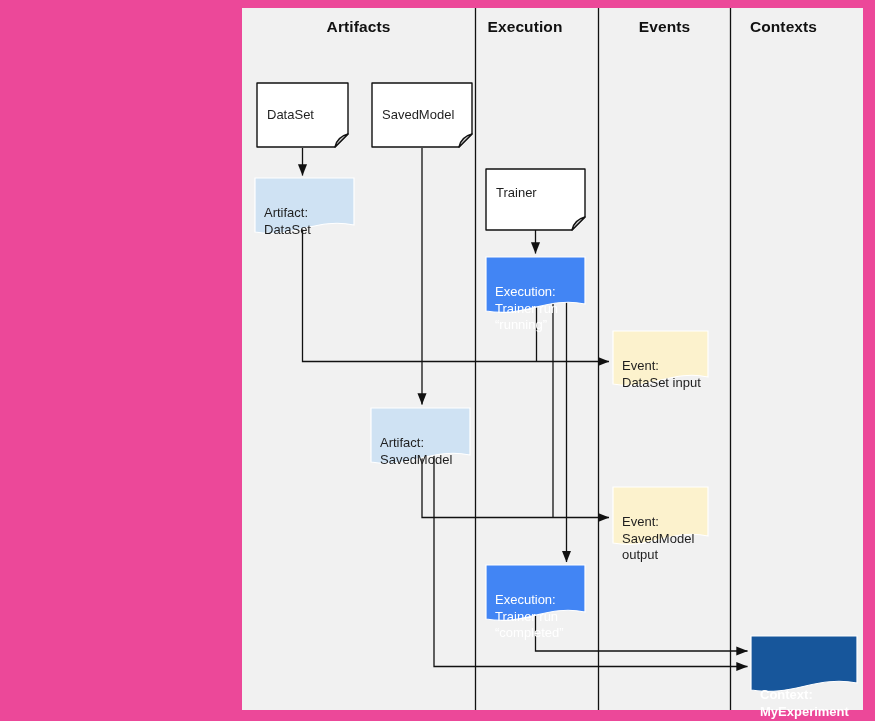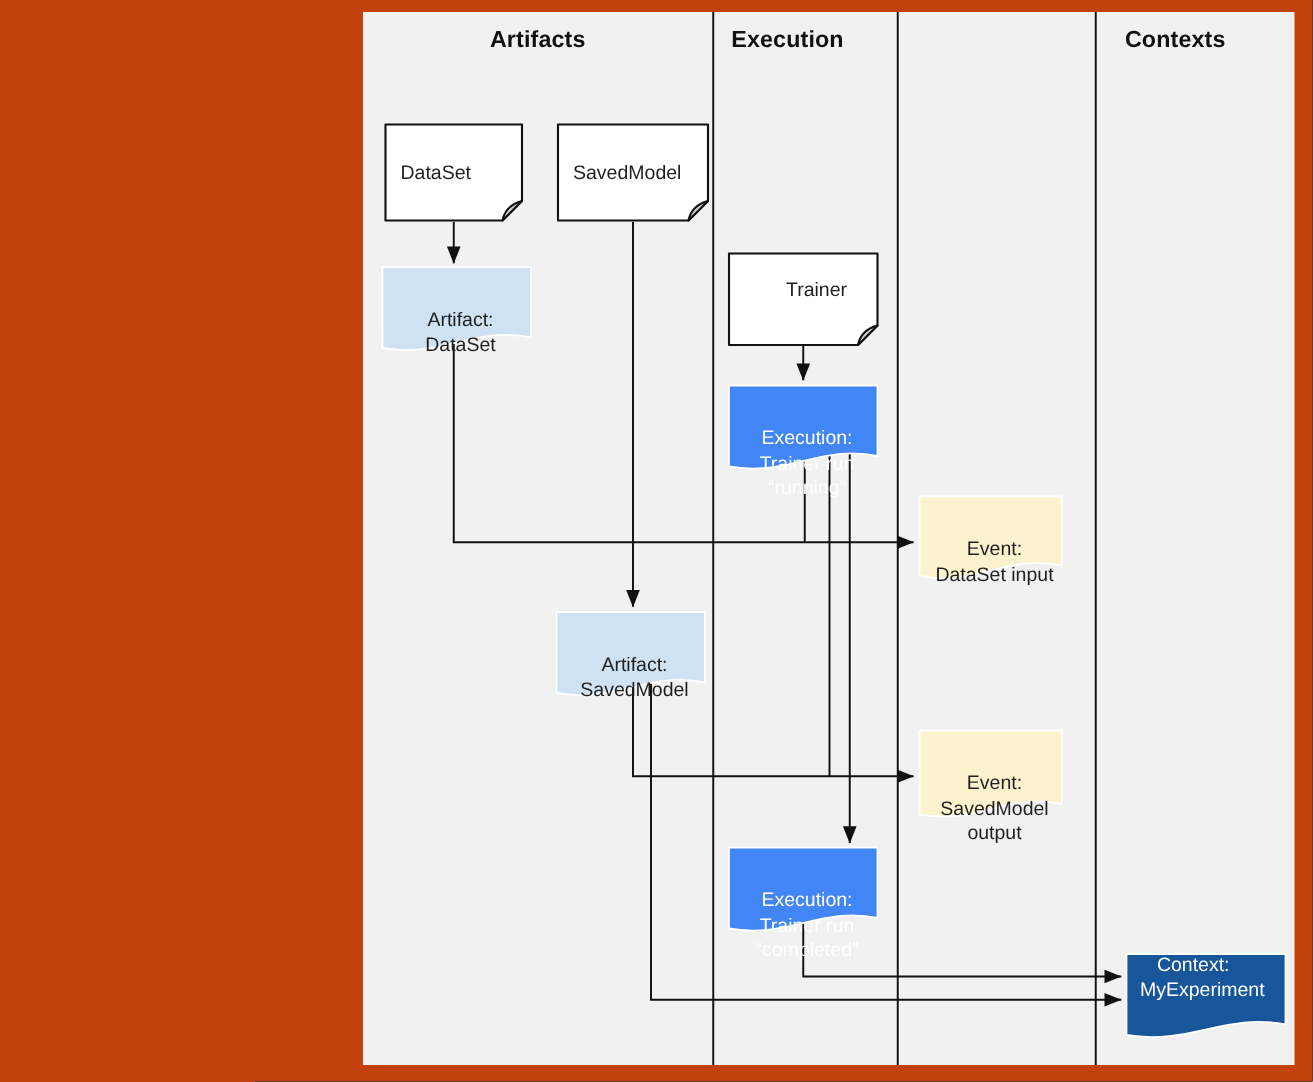"Artifacts" #screen { background: #c2410c -> #ec4899; text-align: center -> none }
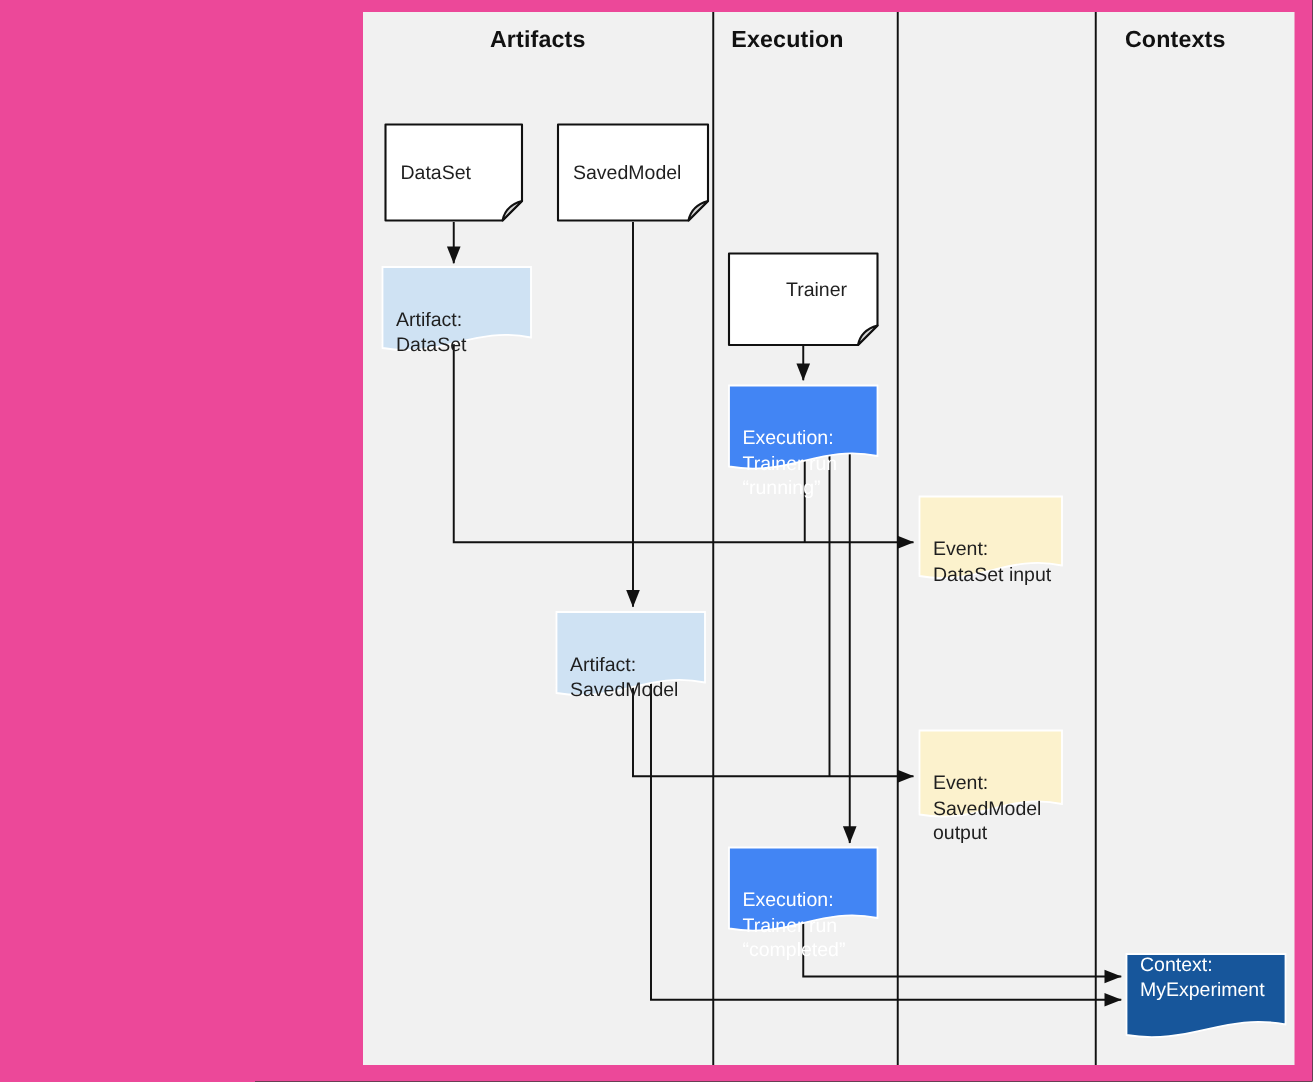"Events" div.hdr { html: none -> <div>Events</div> }
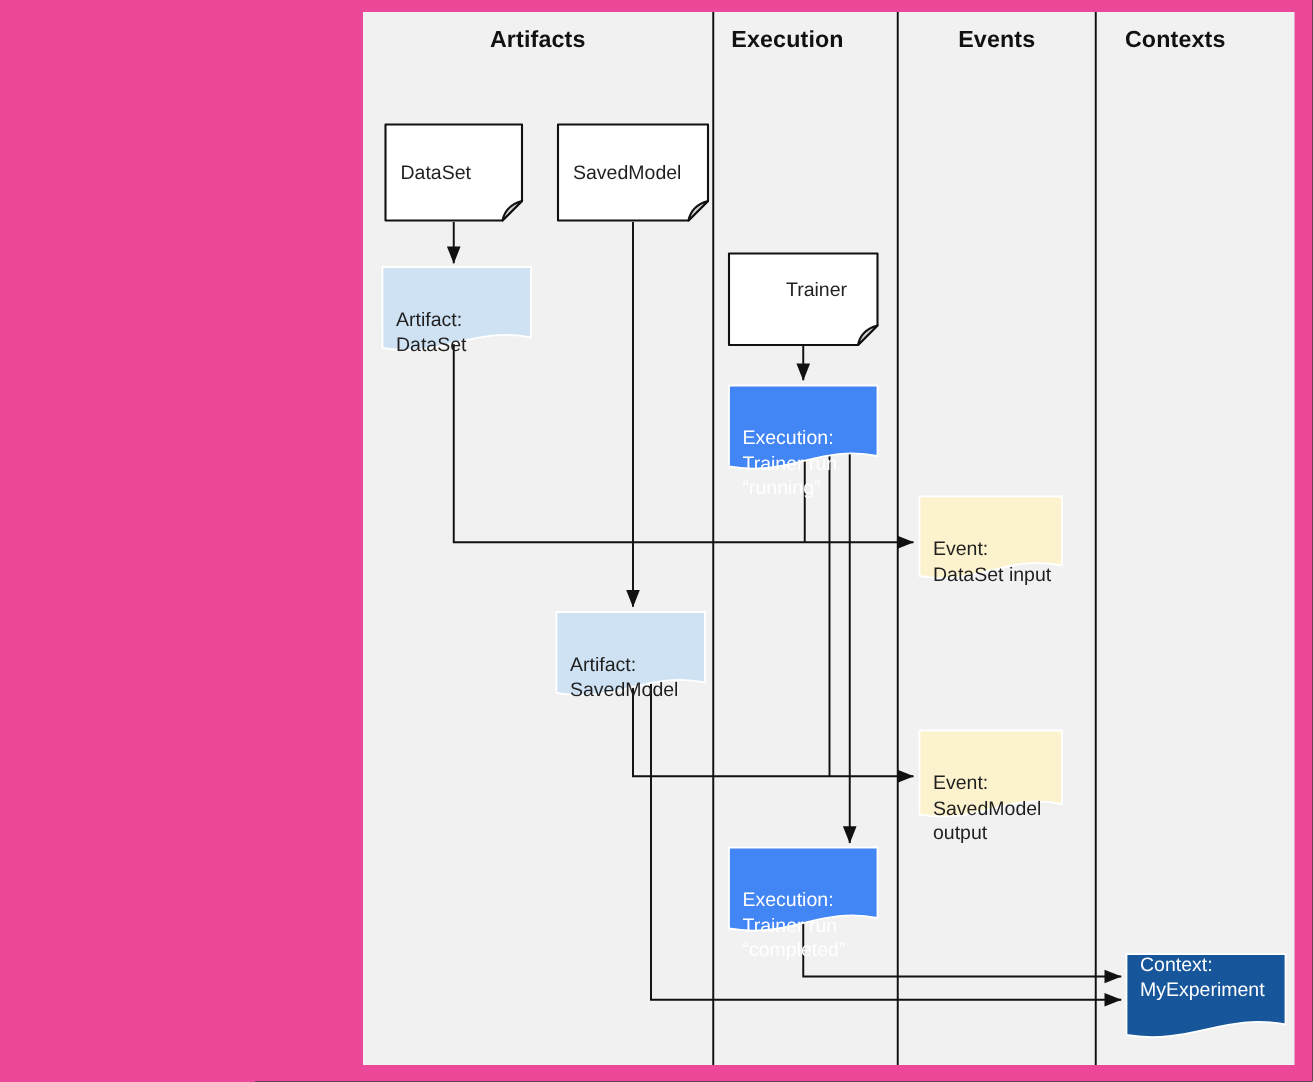"Trainer" .lbl-trainer { margin-left: 28px -> none }
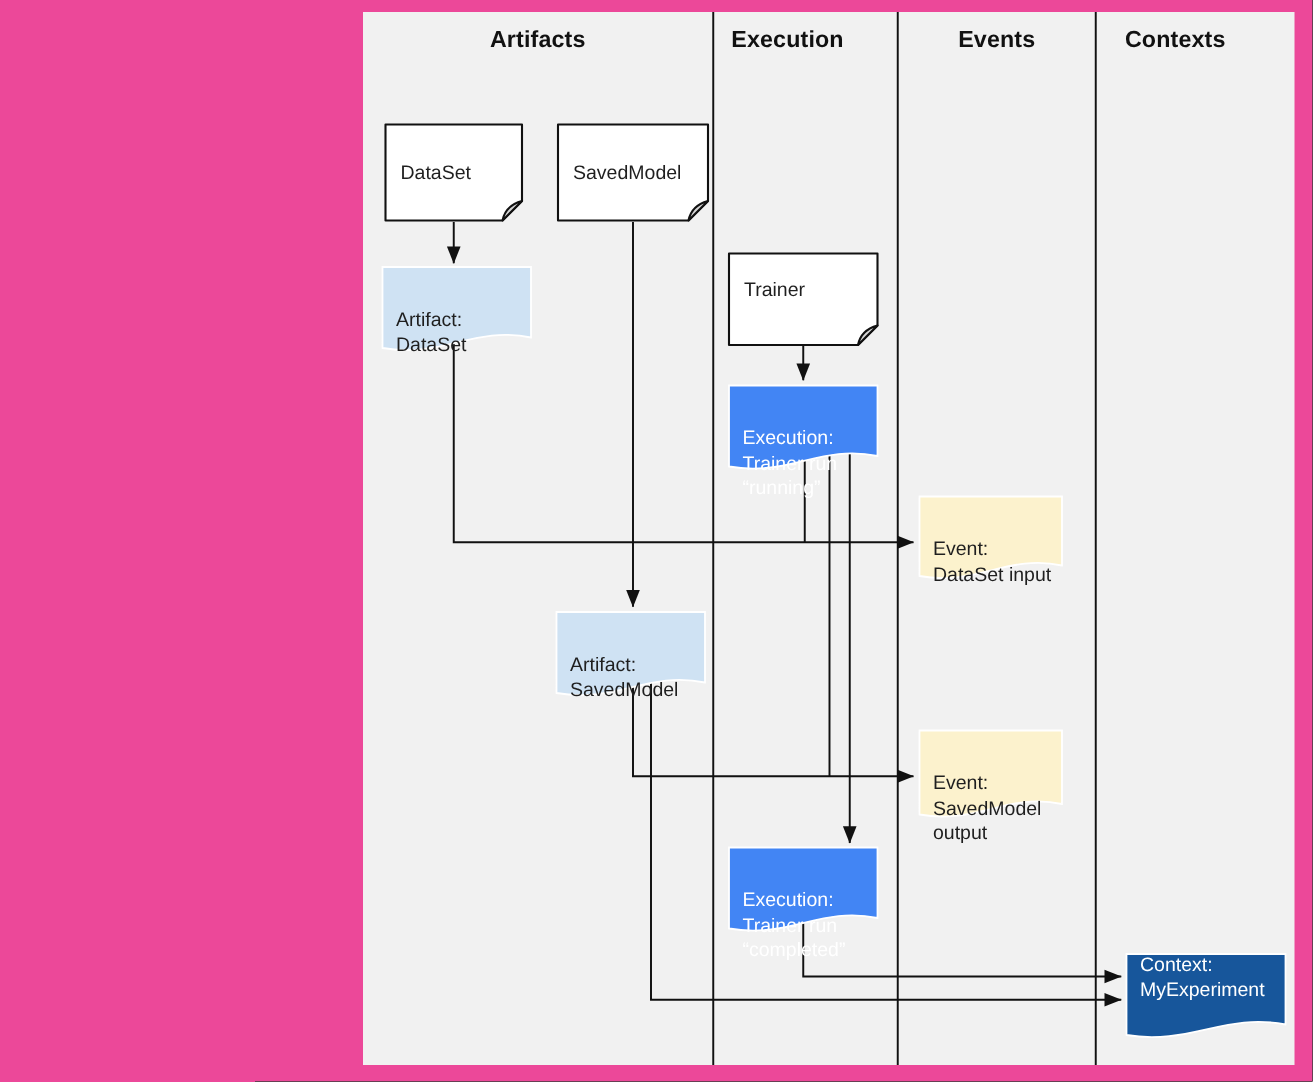"Context:" .lbl-context { font-weight: none -> bold; top: 608px -> 660px }
